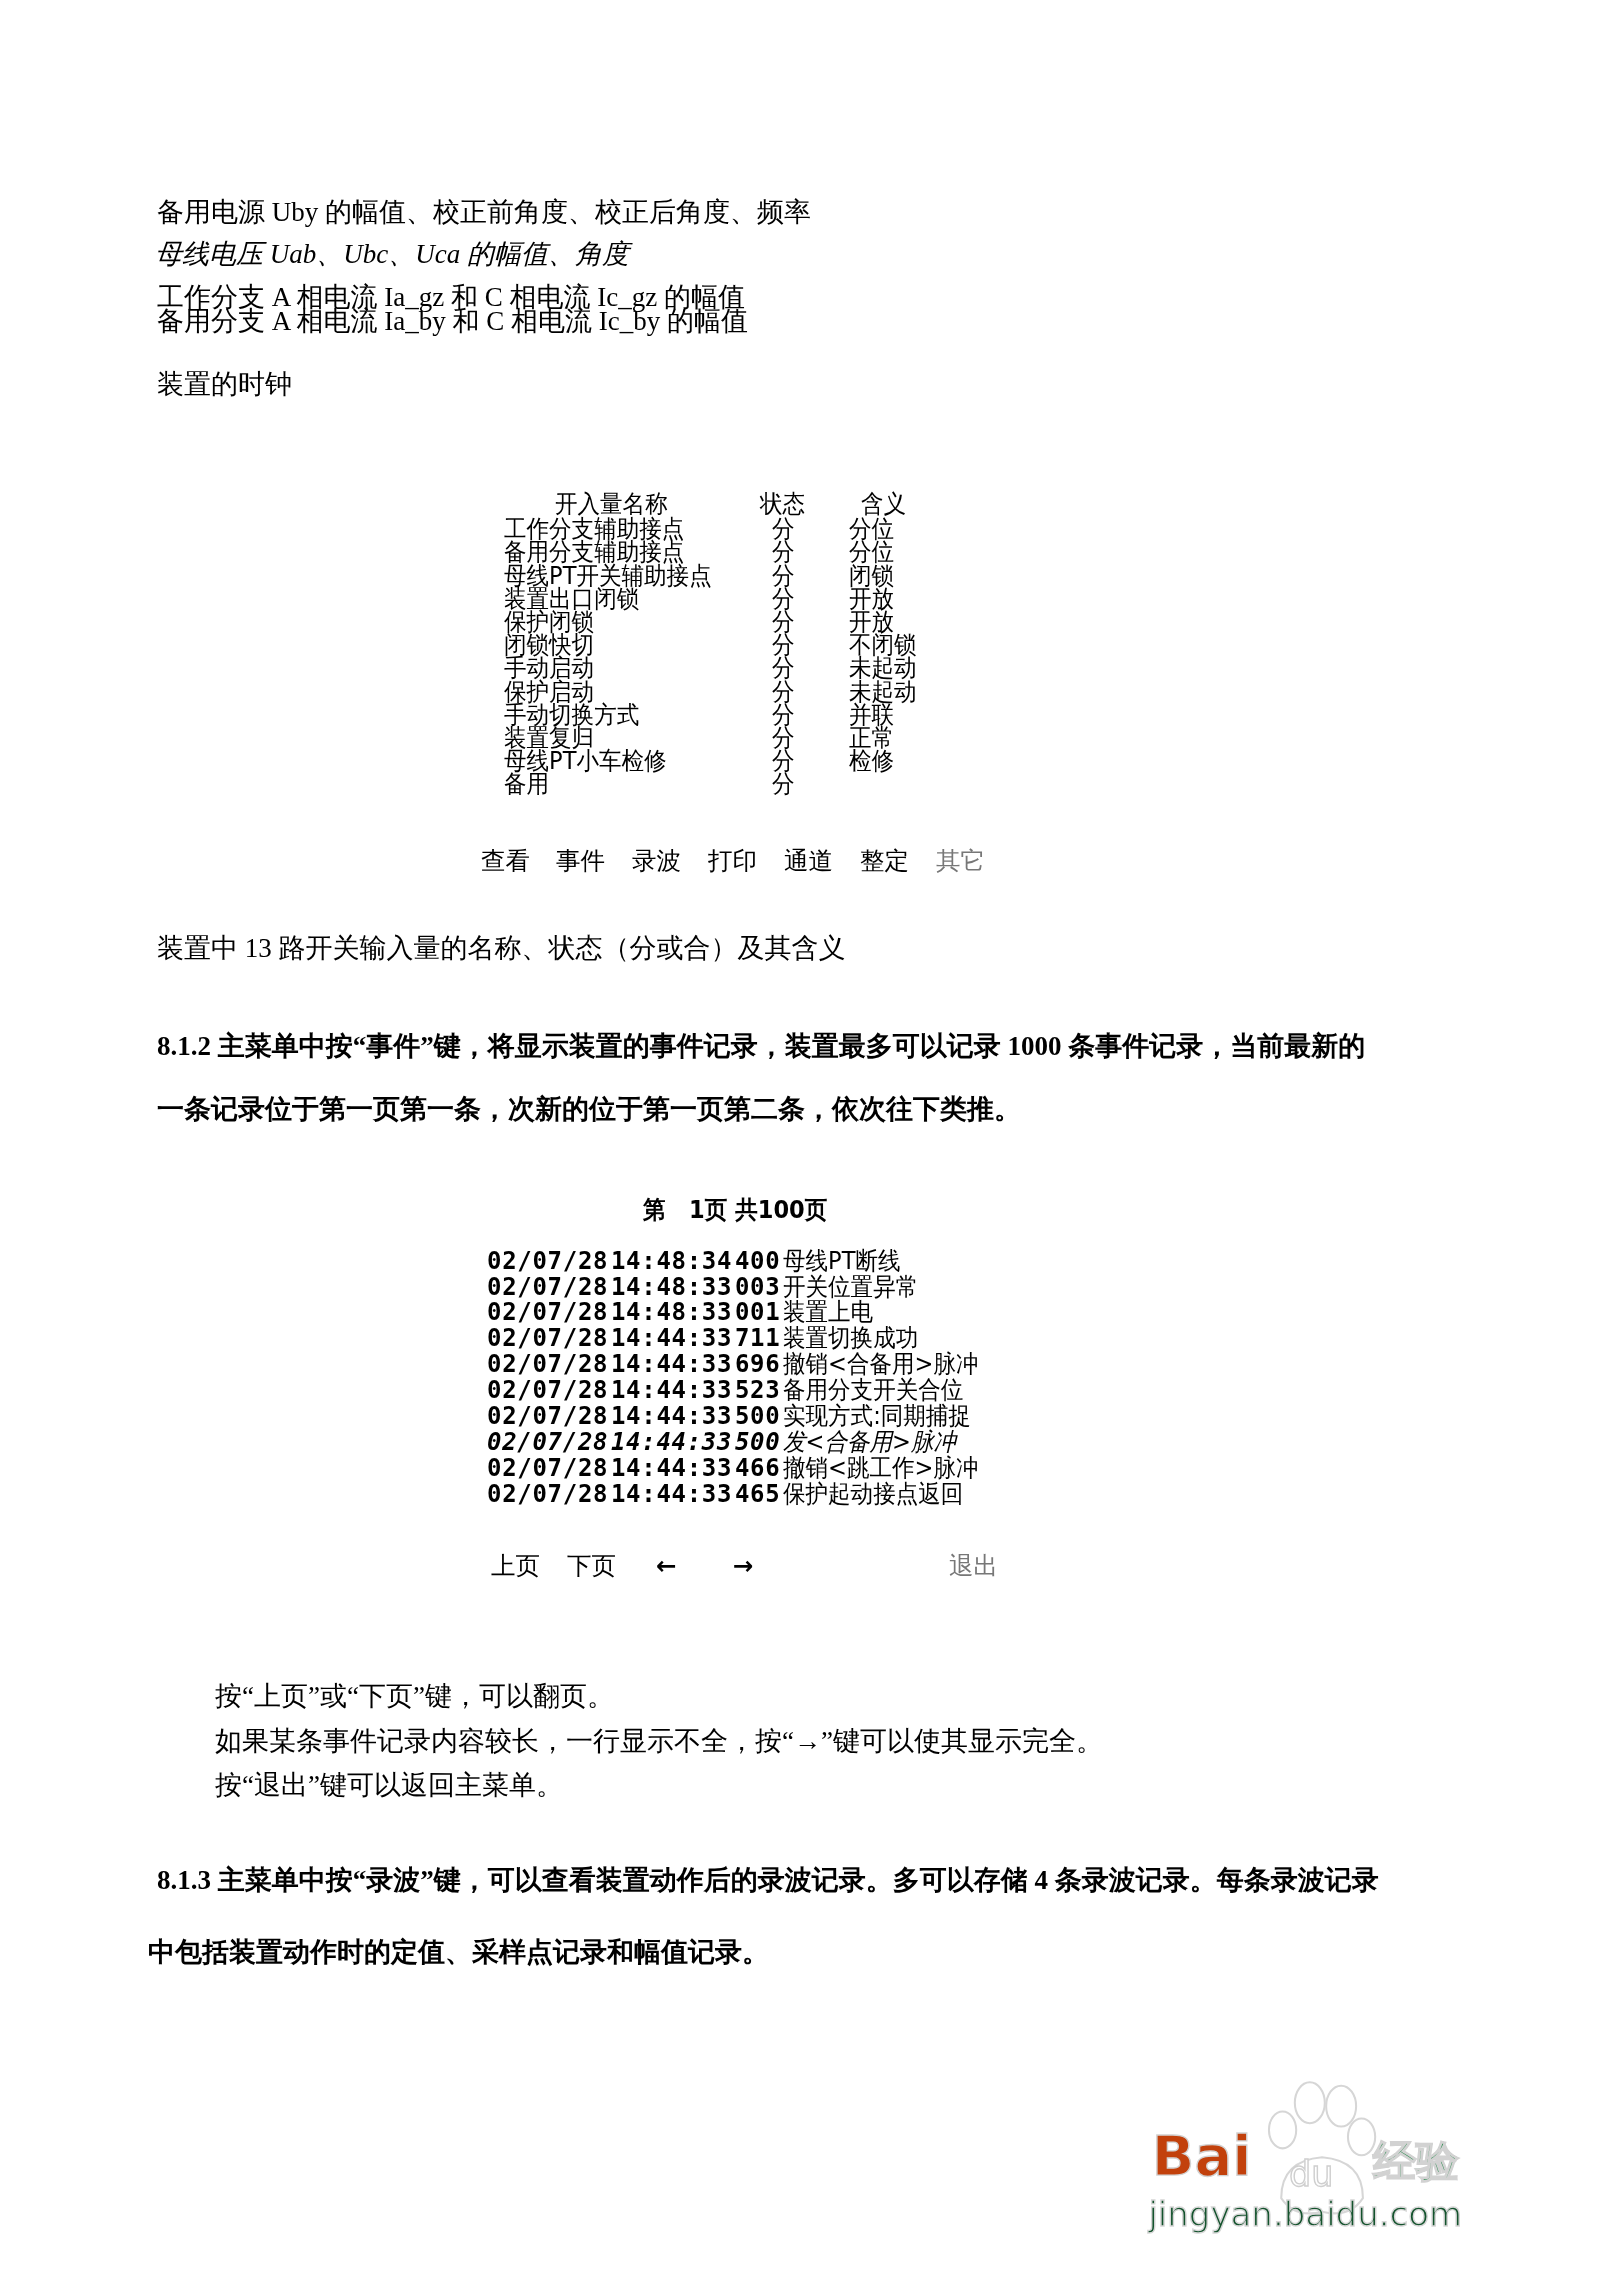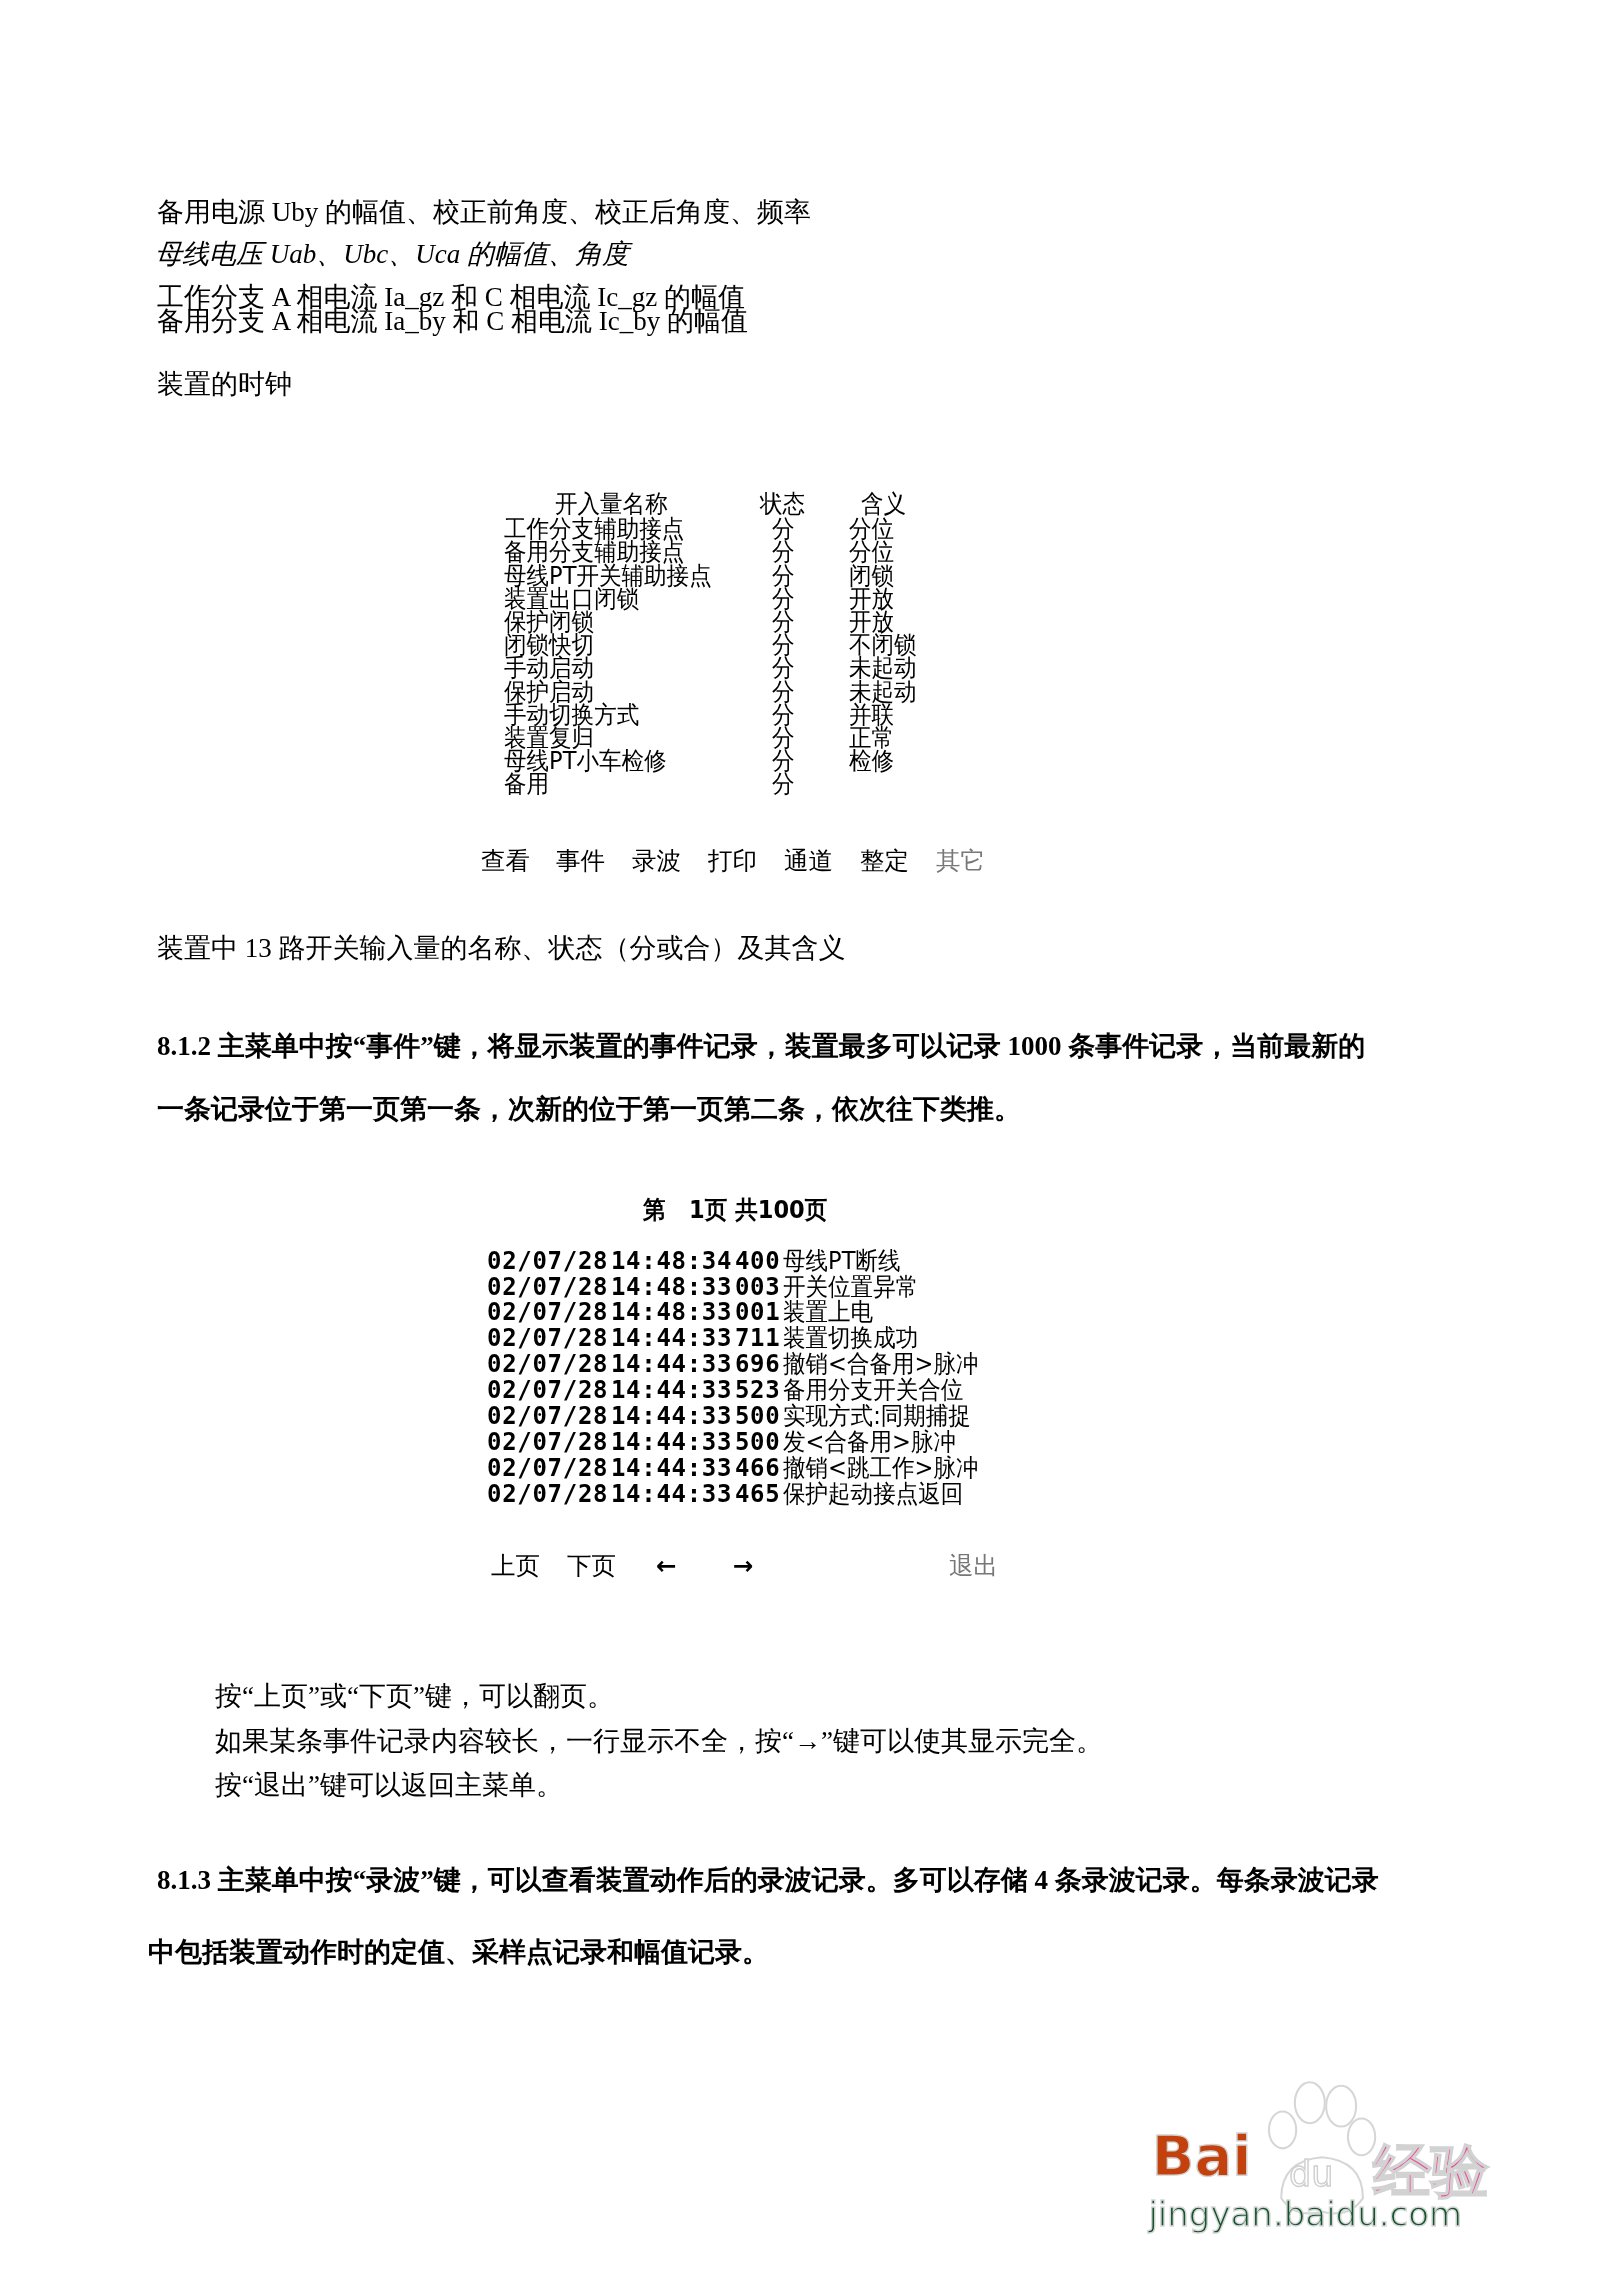"02/07/28 14:44:33 500 发<合备用>脉冲" div.abs { font-style: none -> italic }
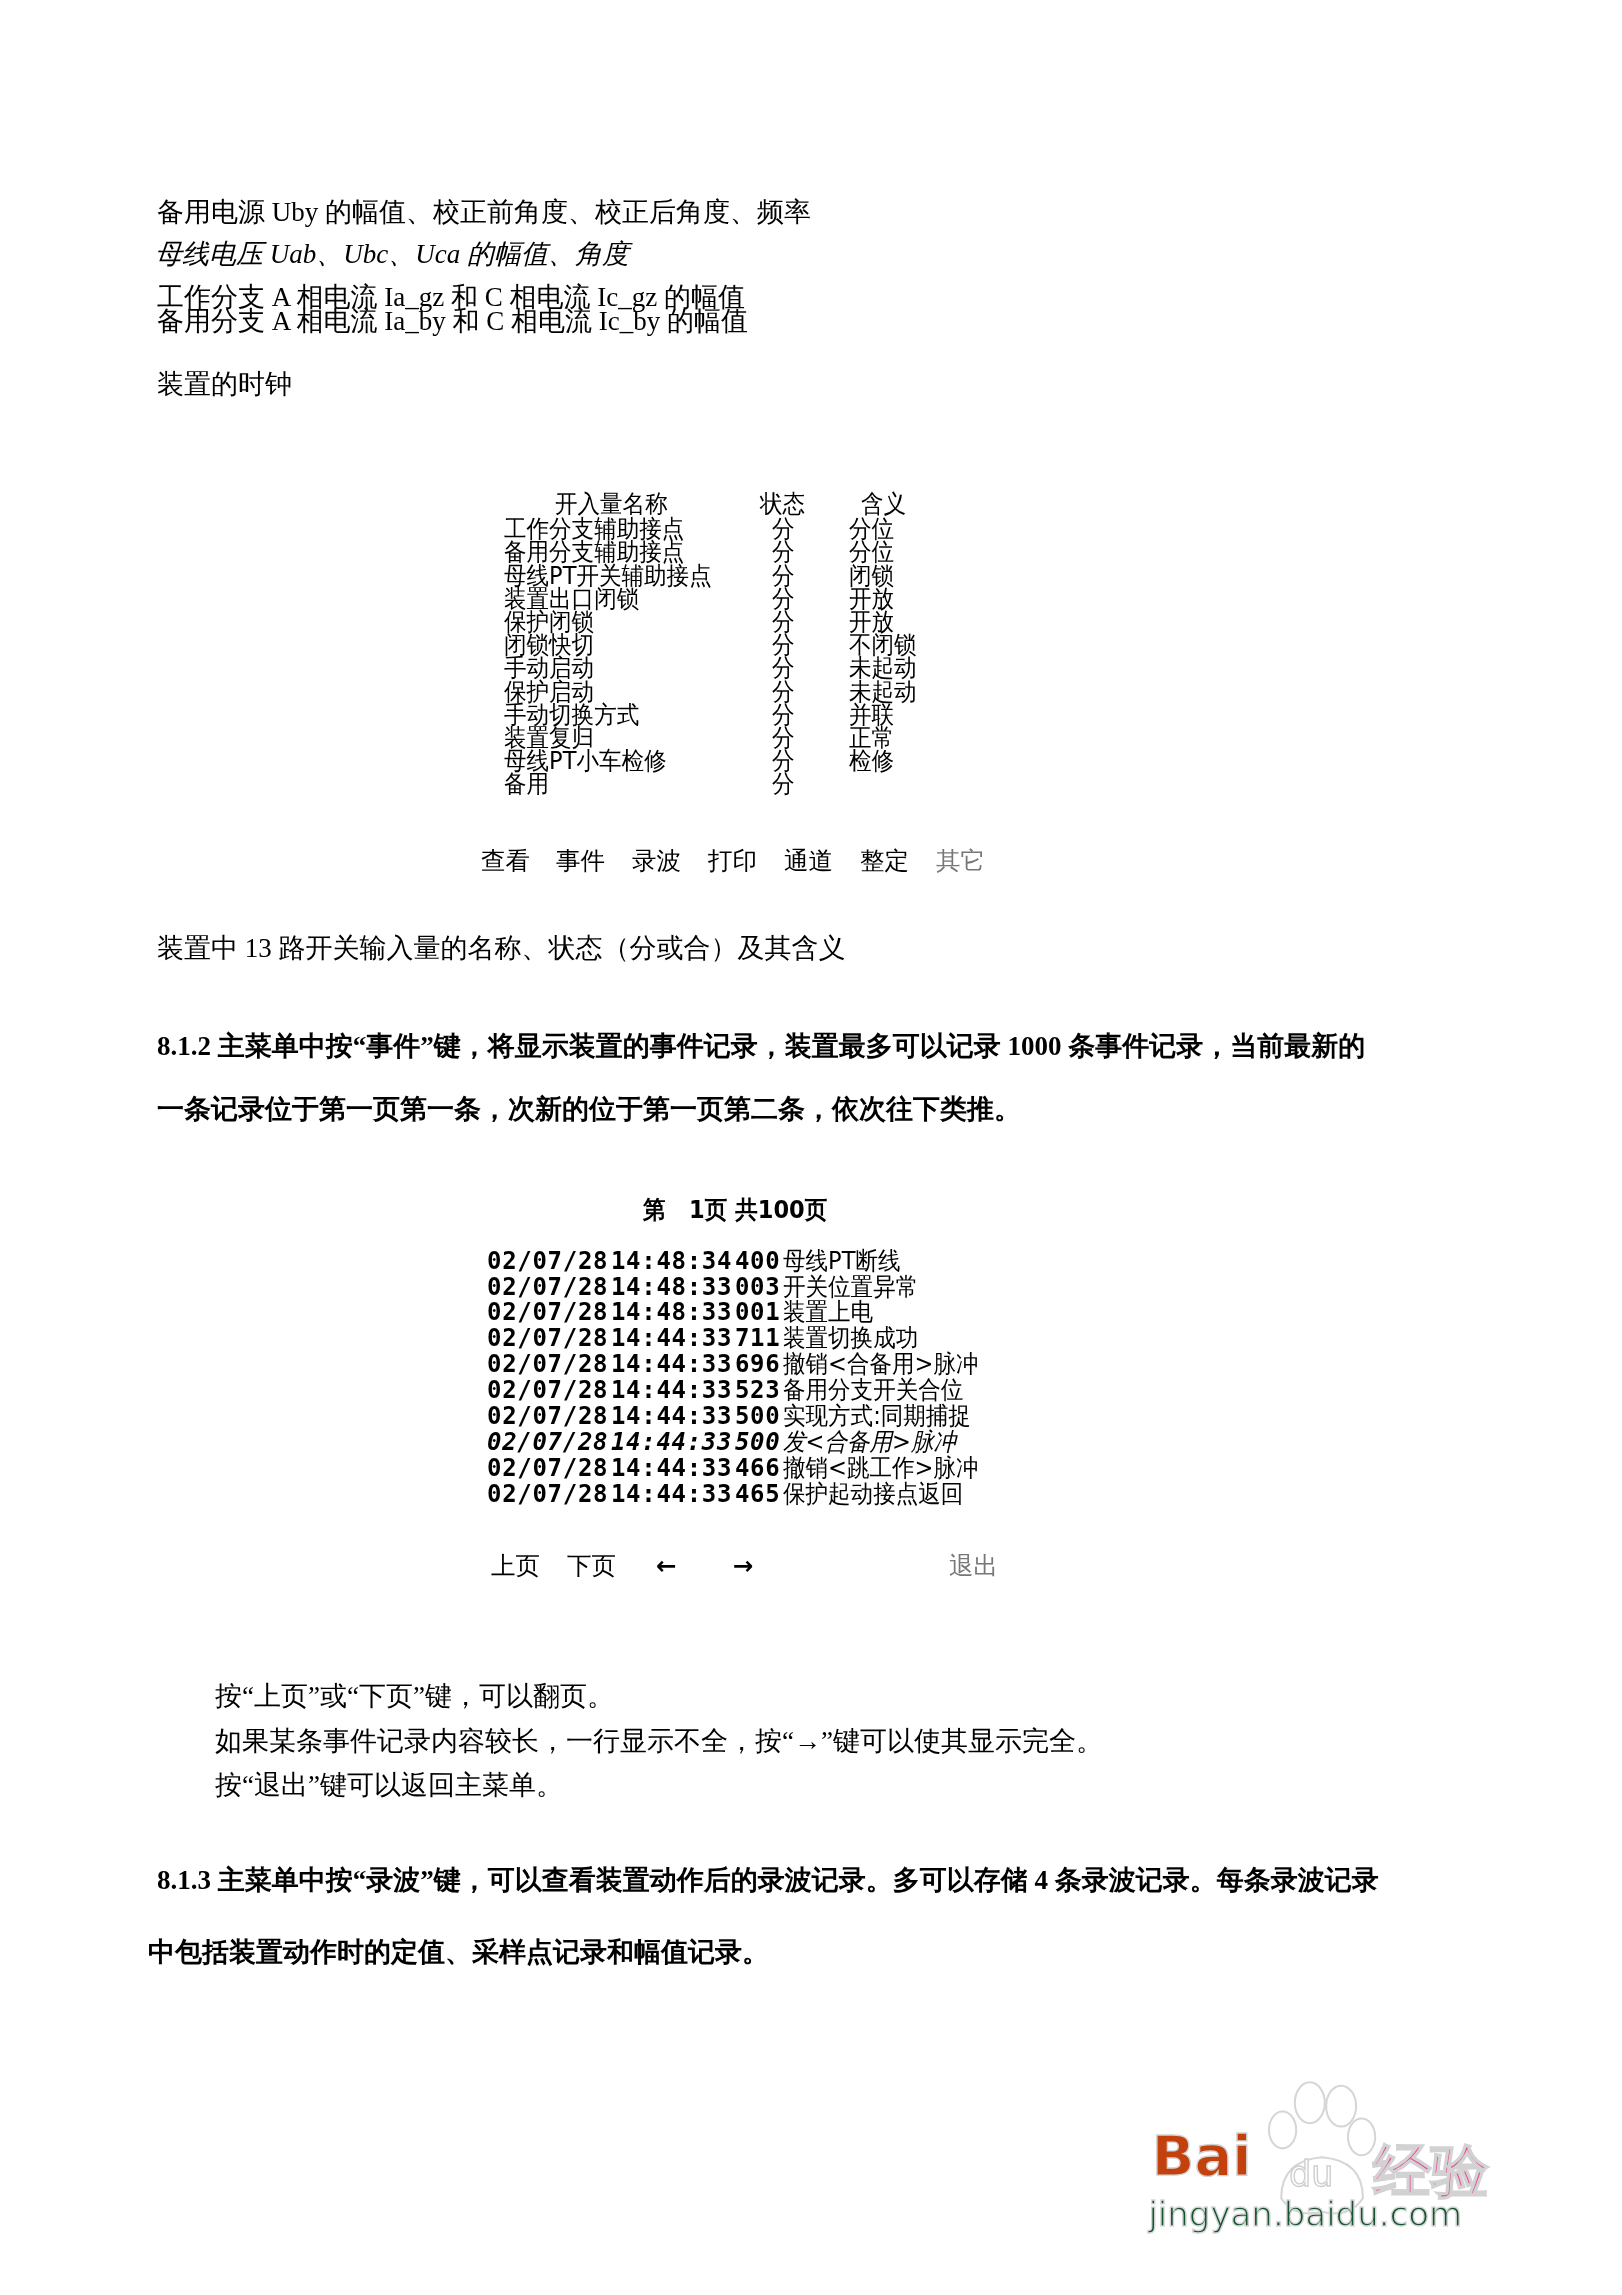"经验" div.abs { color: #ec4899 -> #15803d; font-size: 58px -> 43px }
